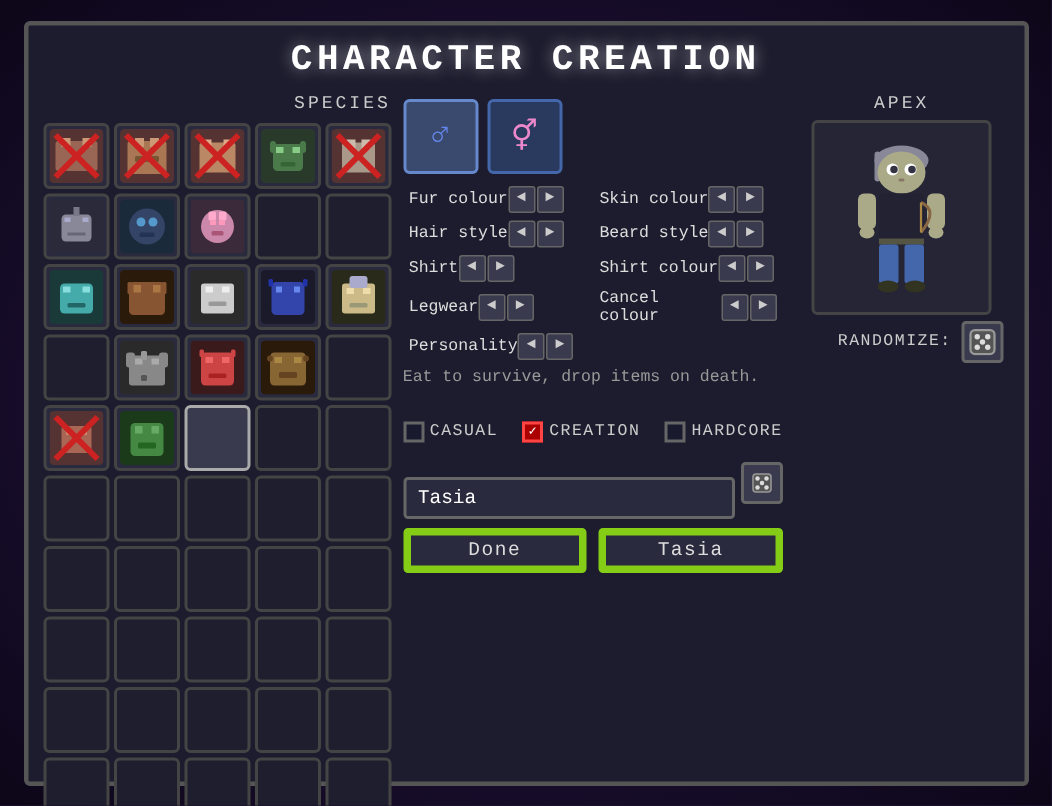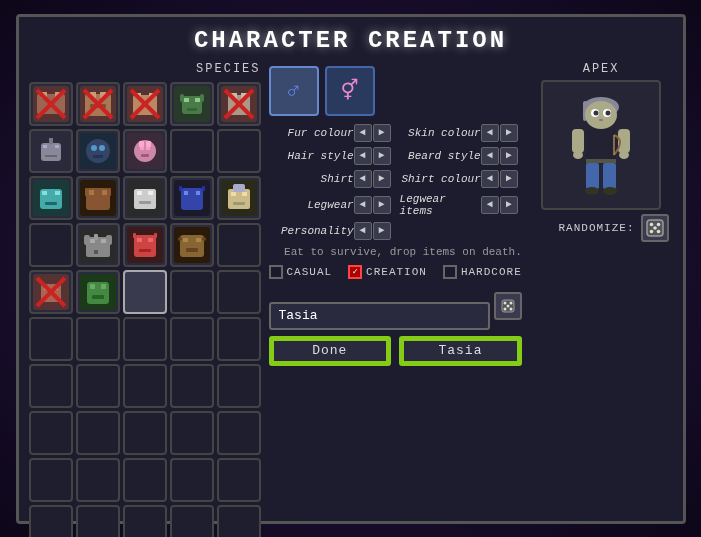"Fur colour" .option-row { font-style: italic -> none; justify-content: flex-end -> flex-start }
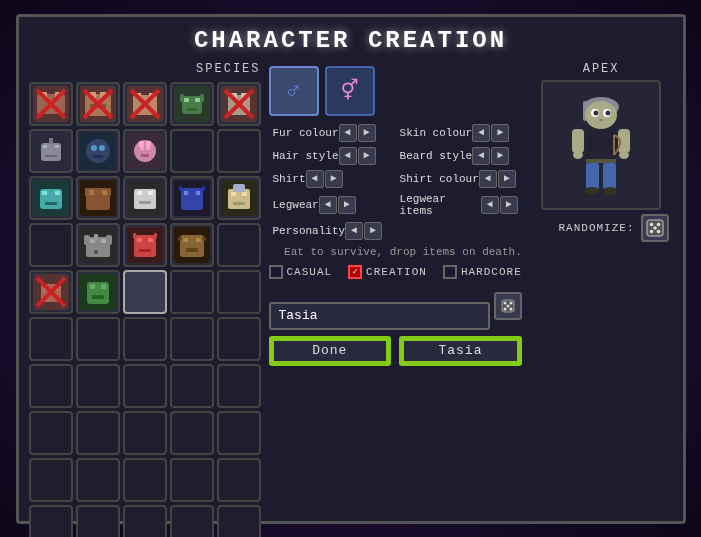"Legwear items" span.option-label { text: Legwear items -> Cancel colour }
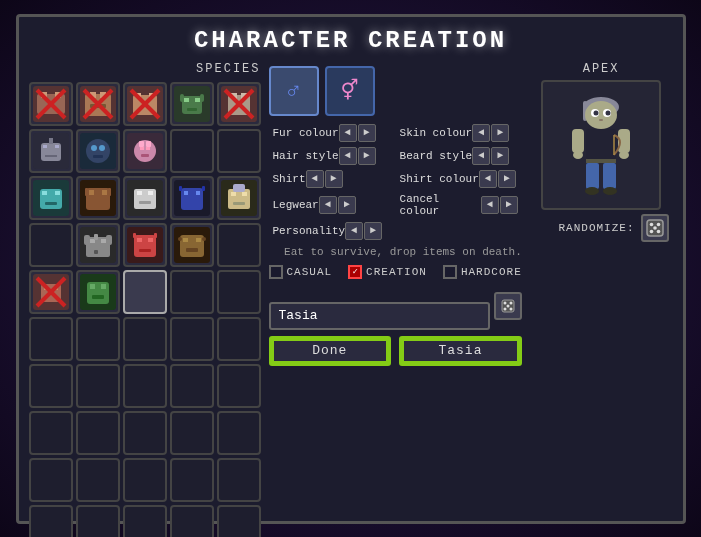"Eat to survive, drop items" div { text-align: right -> left }
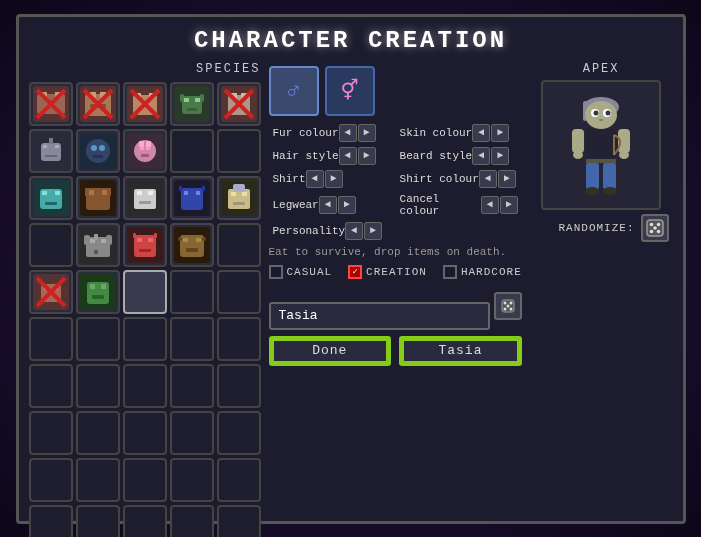"CASUAL" .difficulty-row { margin-top: 4px -> 20px }
